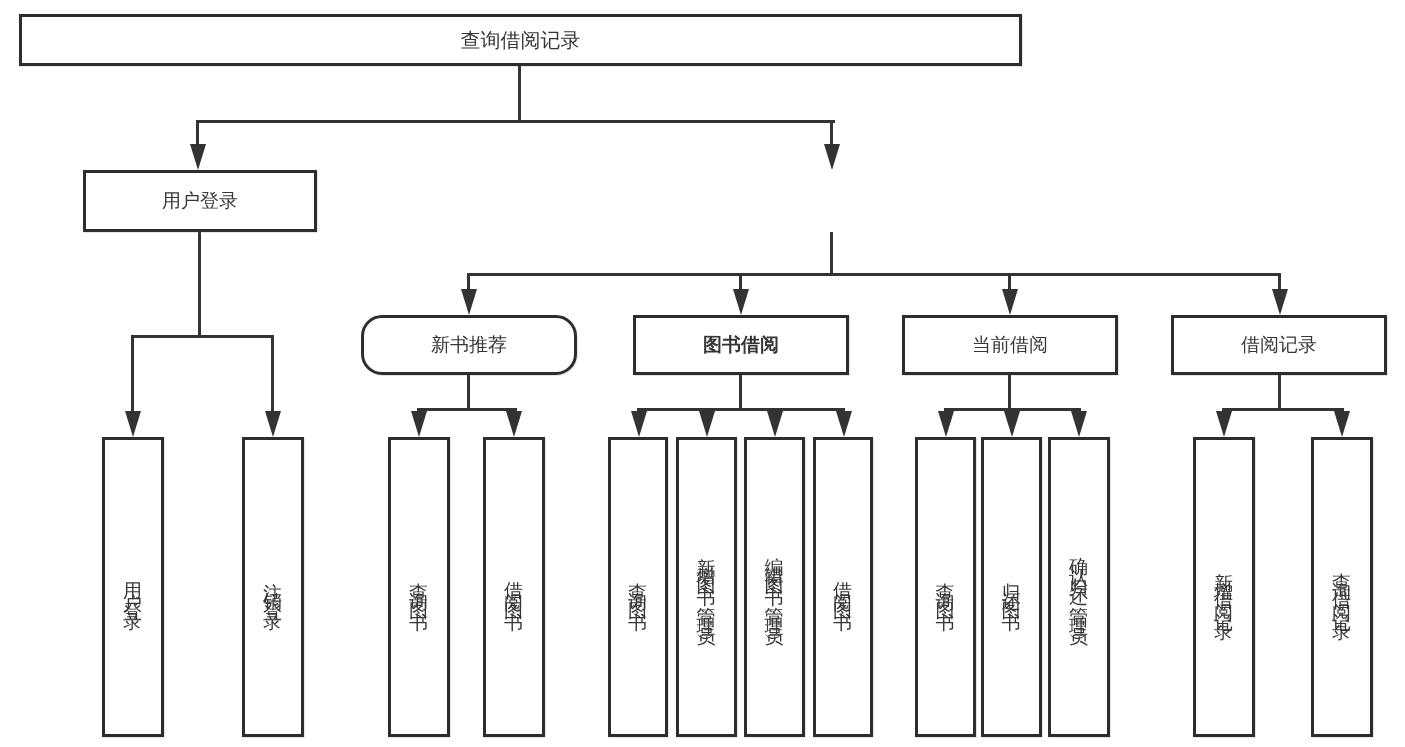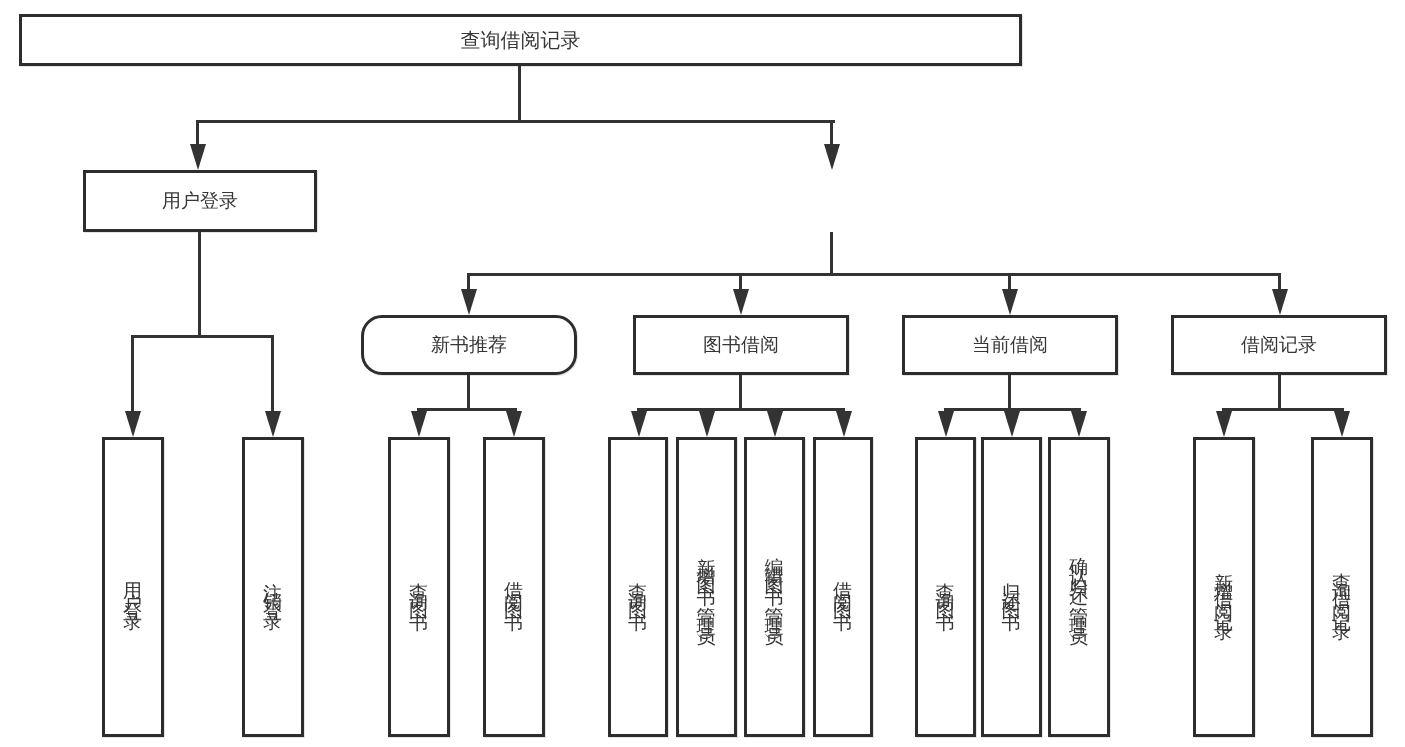"图书借阅" div.box { font-weight: none -> bold }
